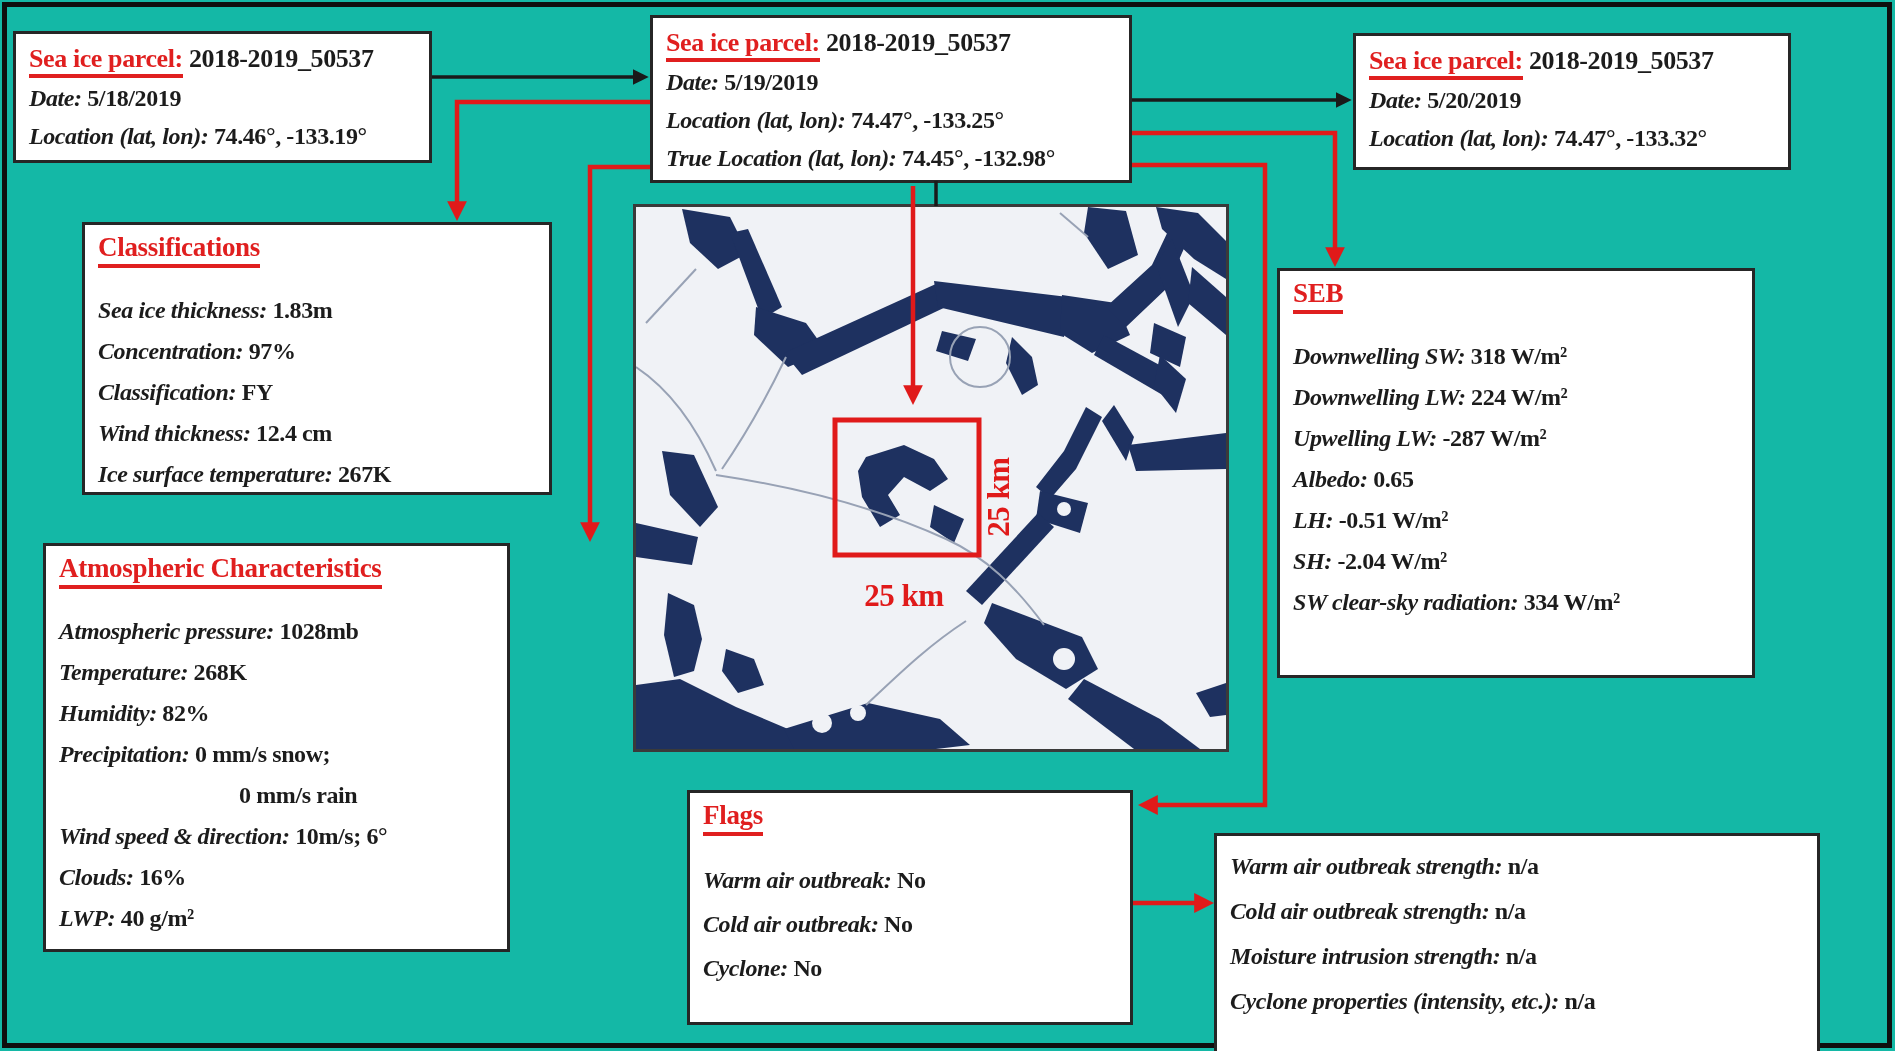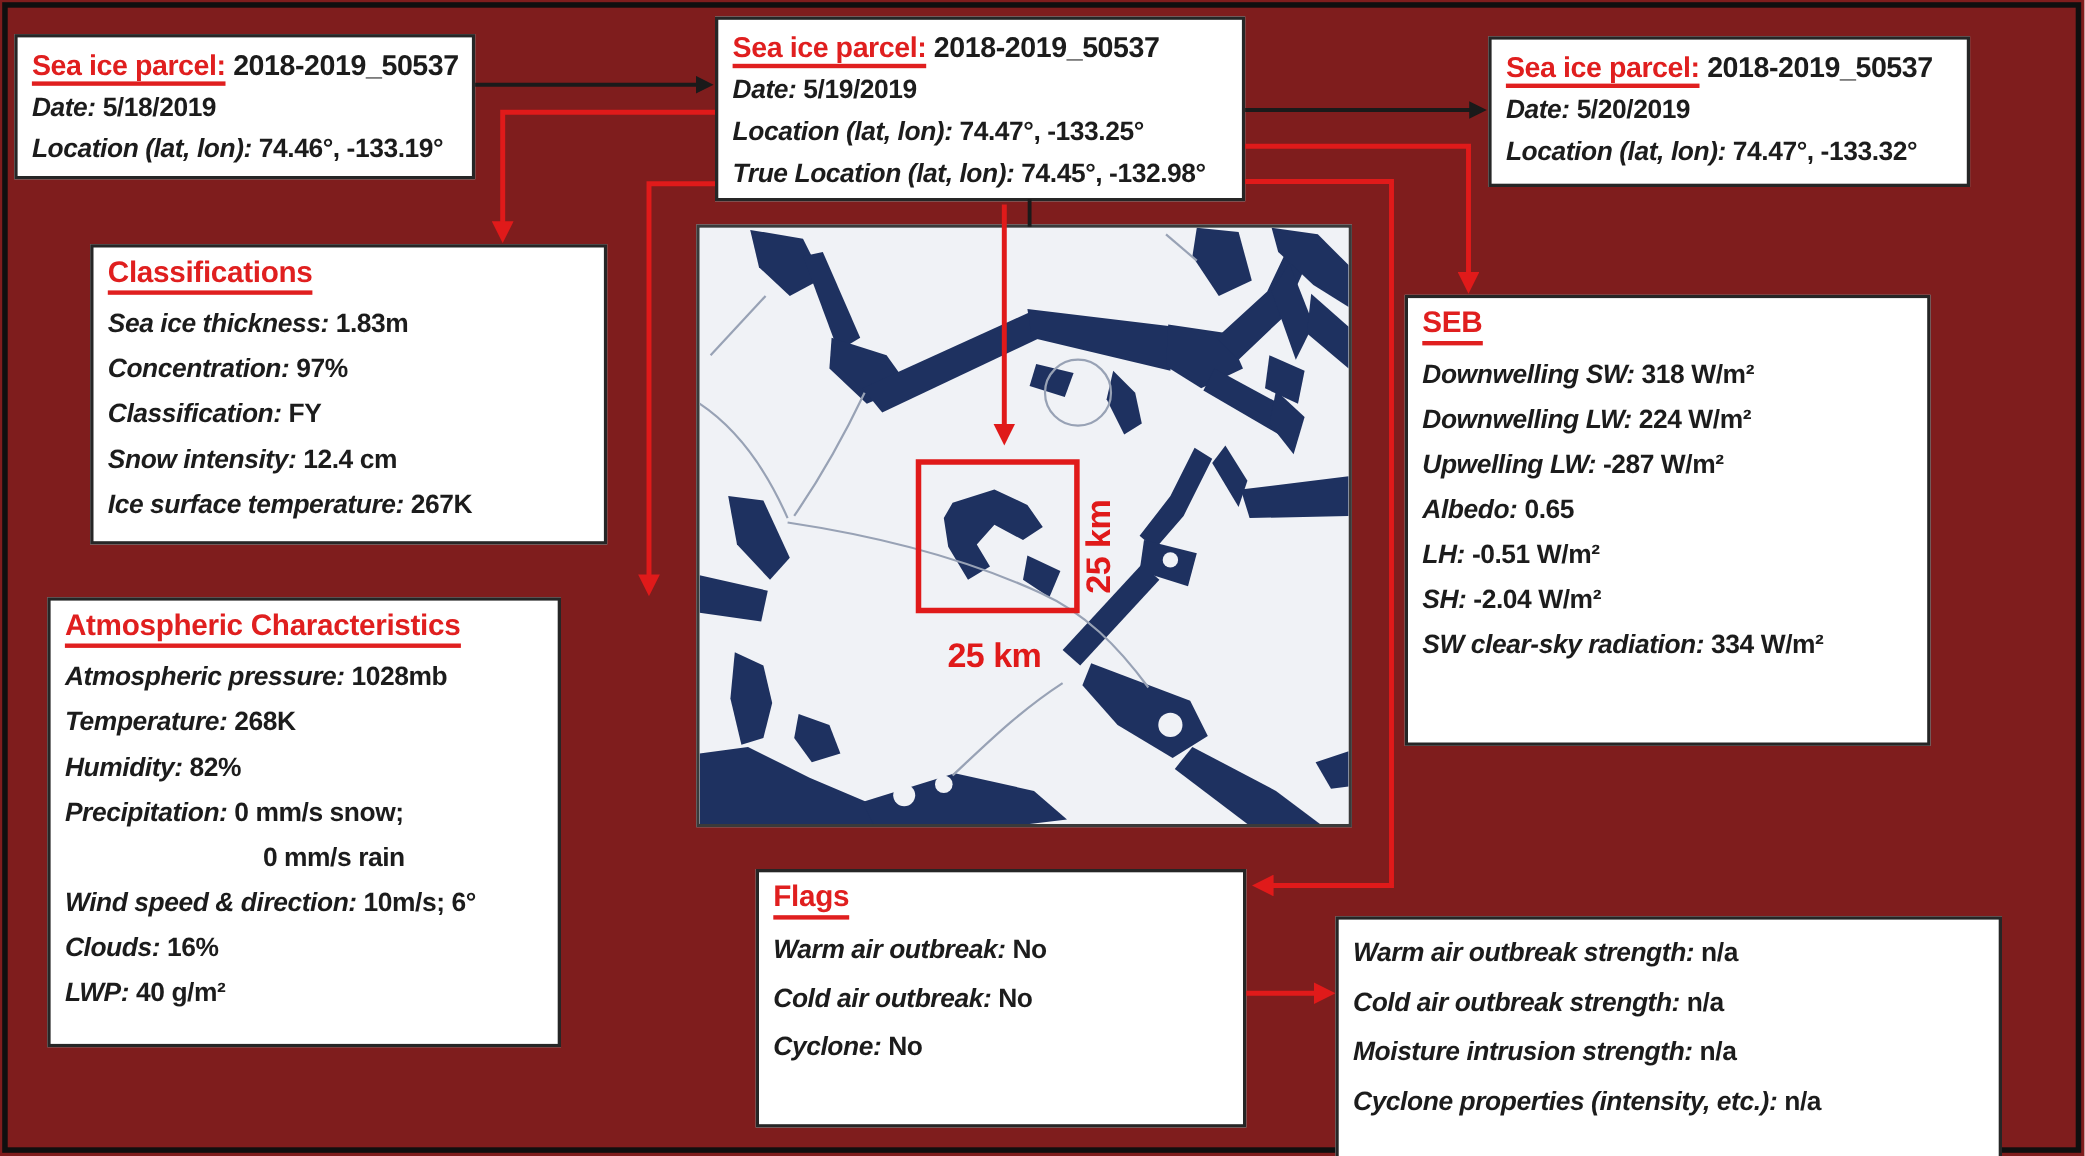"Sea ice parcel: 2018-2019_50537" .stage { background: #7f1d1d -> #14b8a6; font-family: Liberation Sans, sans-serif -> Liberation Serif, serif }
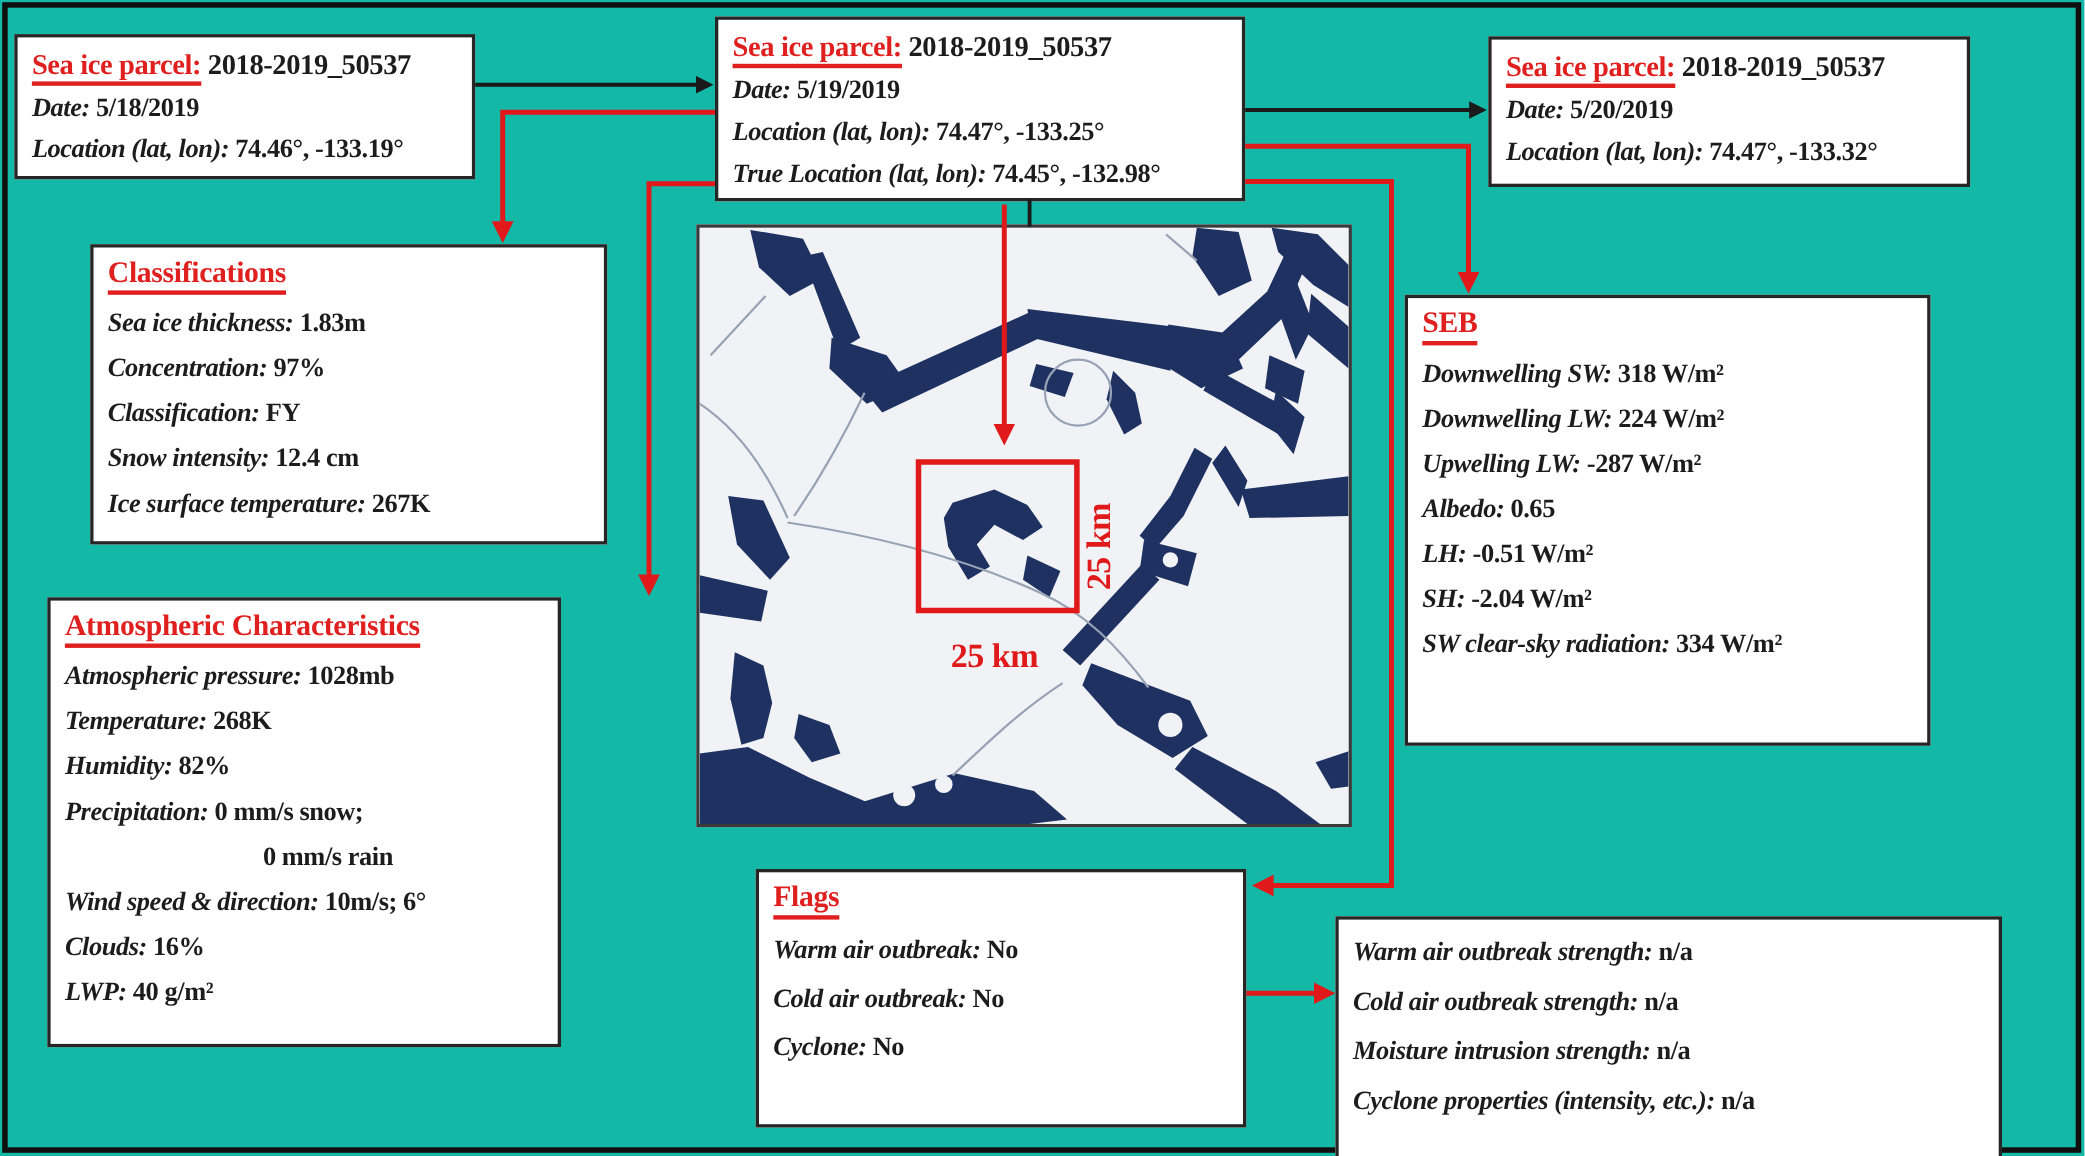"Classifications" .hdr { margin-bottom: 6px -> 22px }
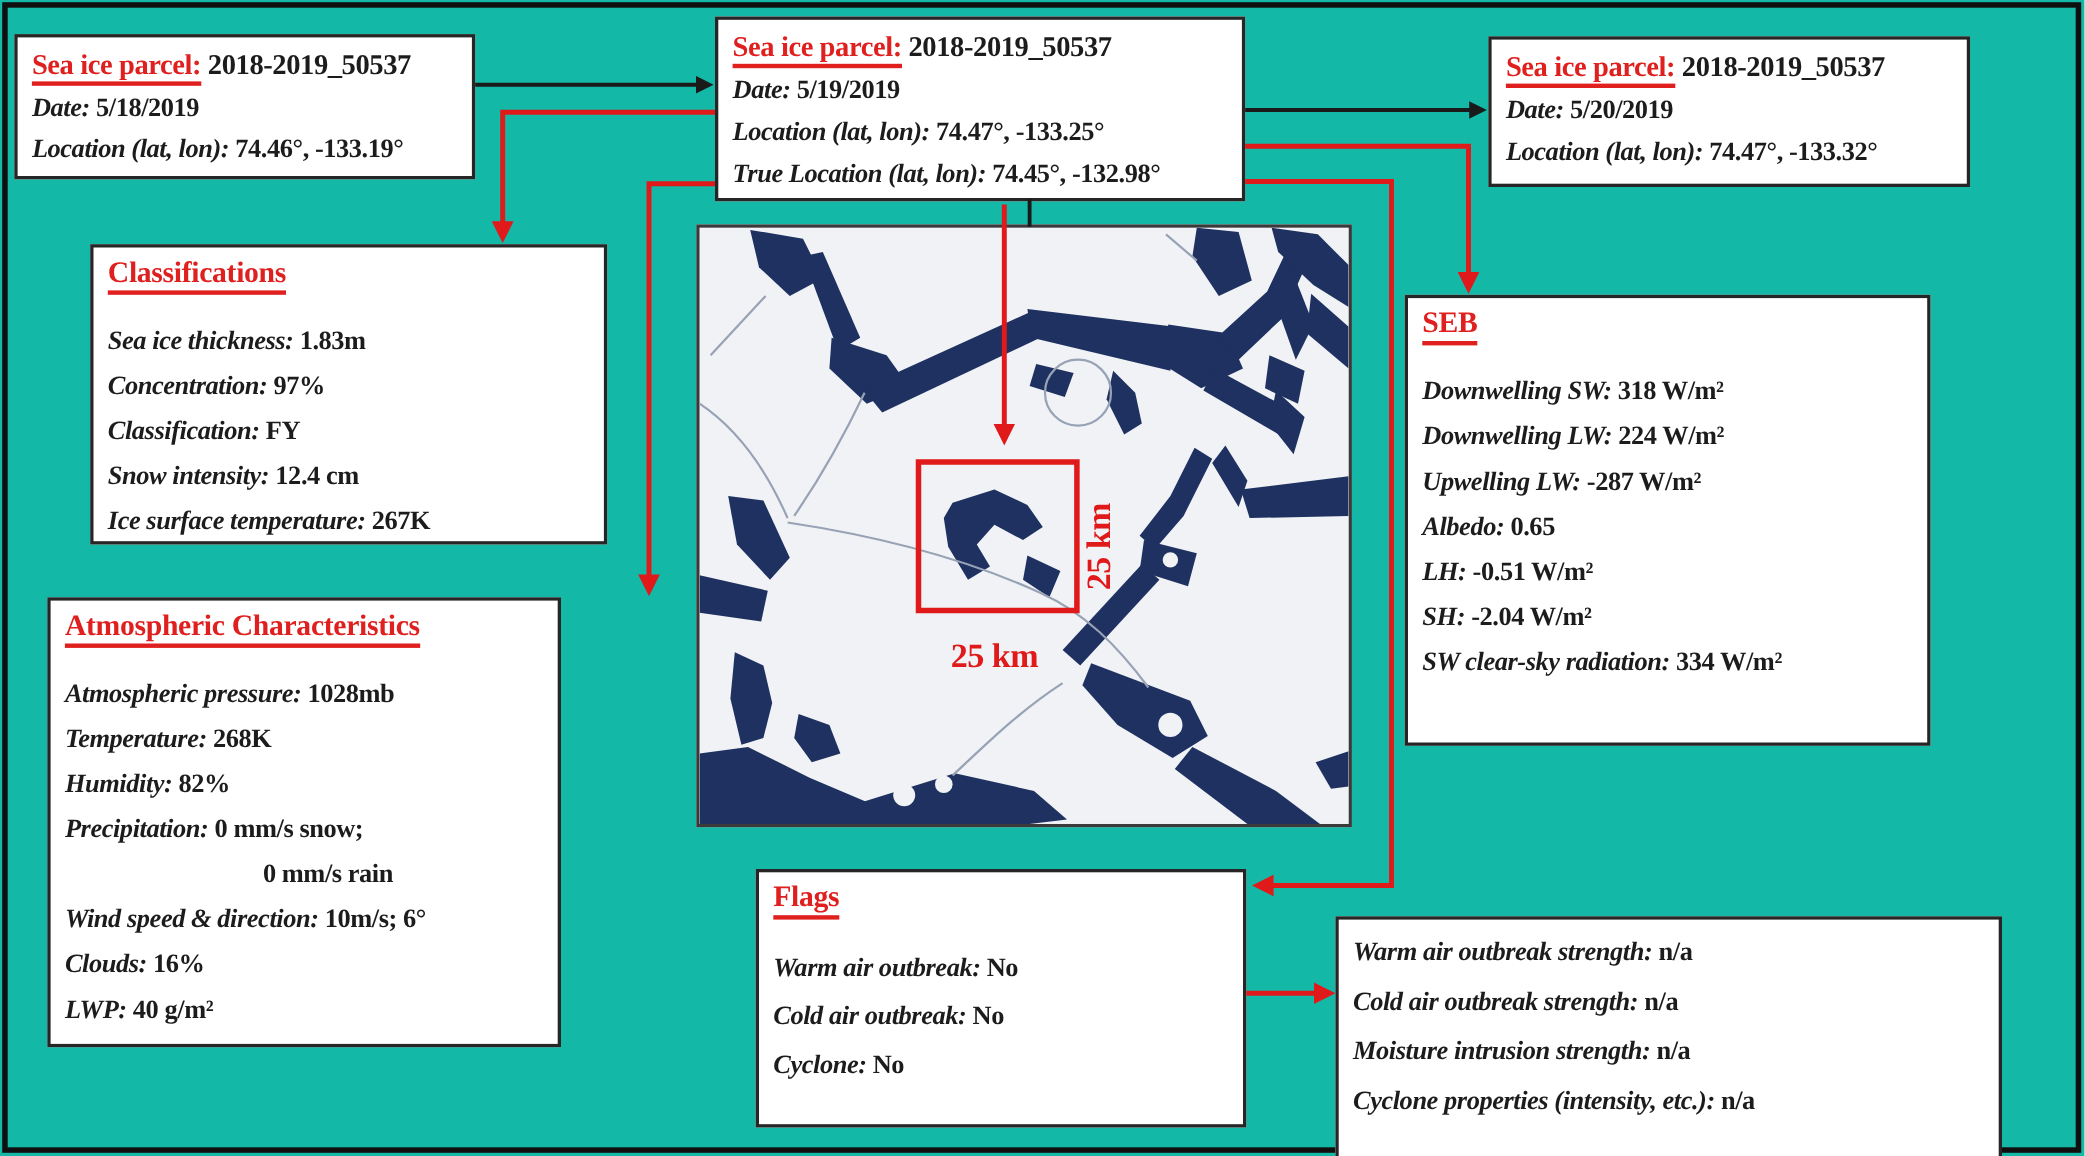"Snow intensity:" span.lbl { text: Snow intensity -> Wind thickness }
